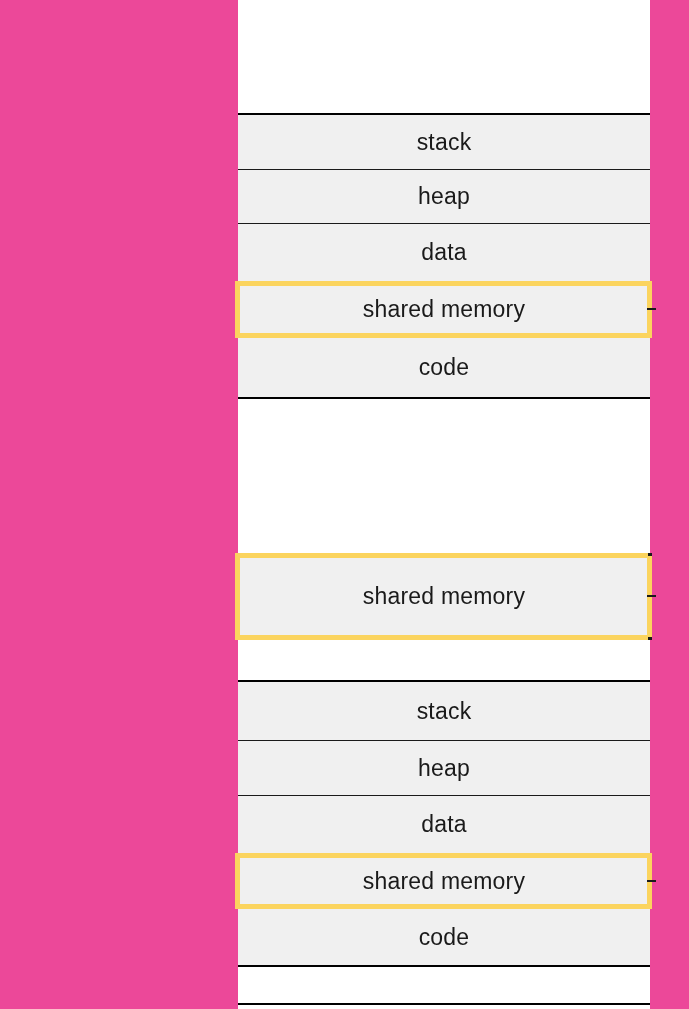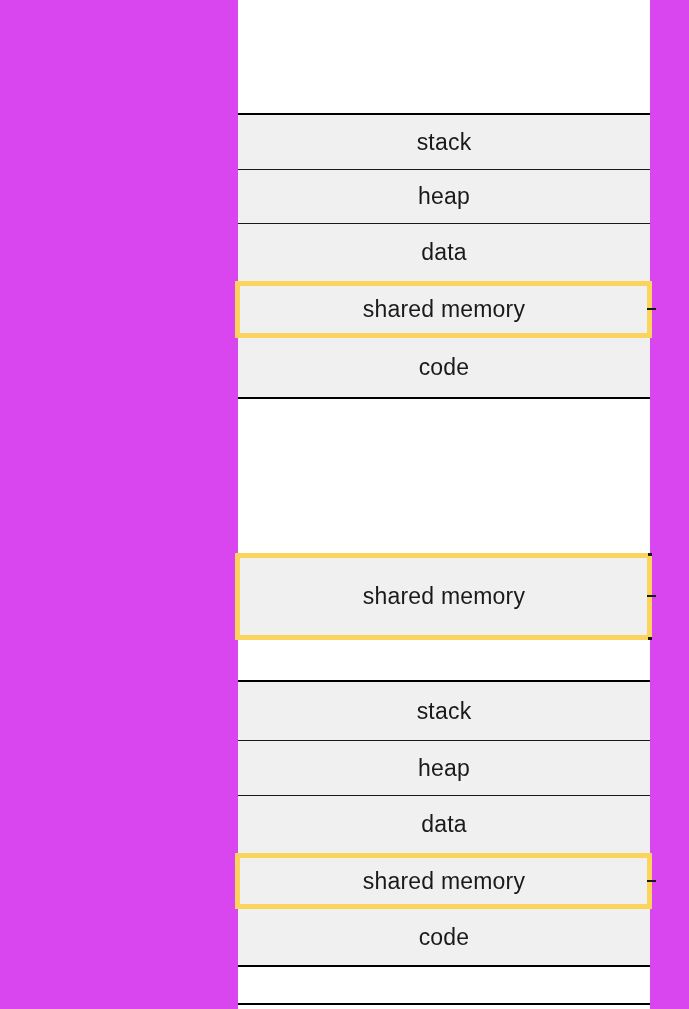"stack" #diagram { background: #d946ef -> #ec4899 }
